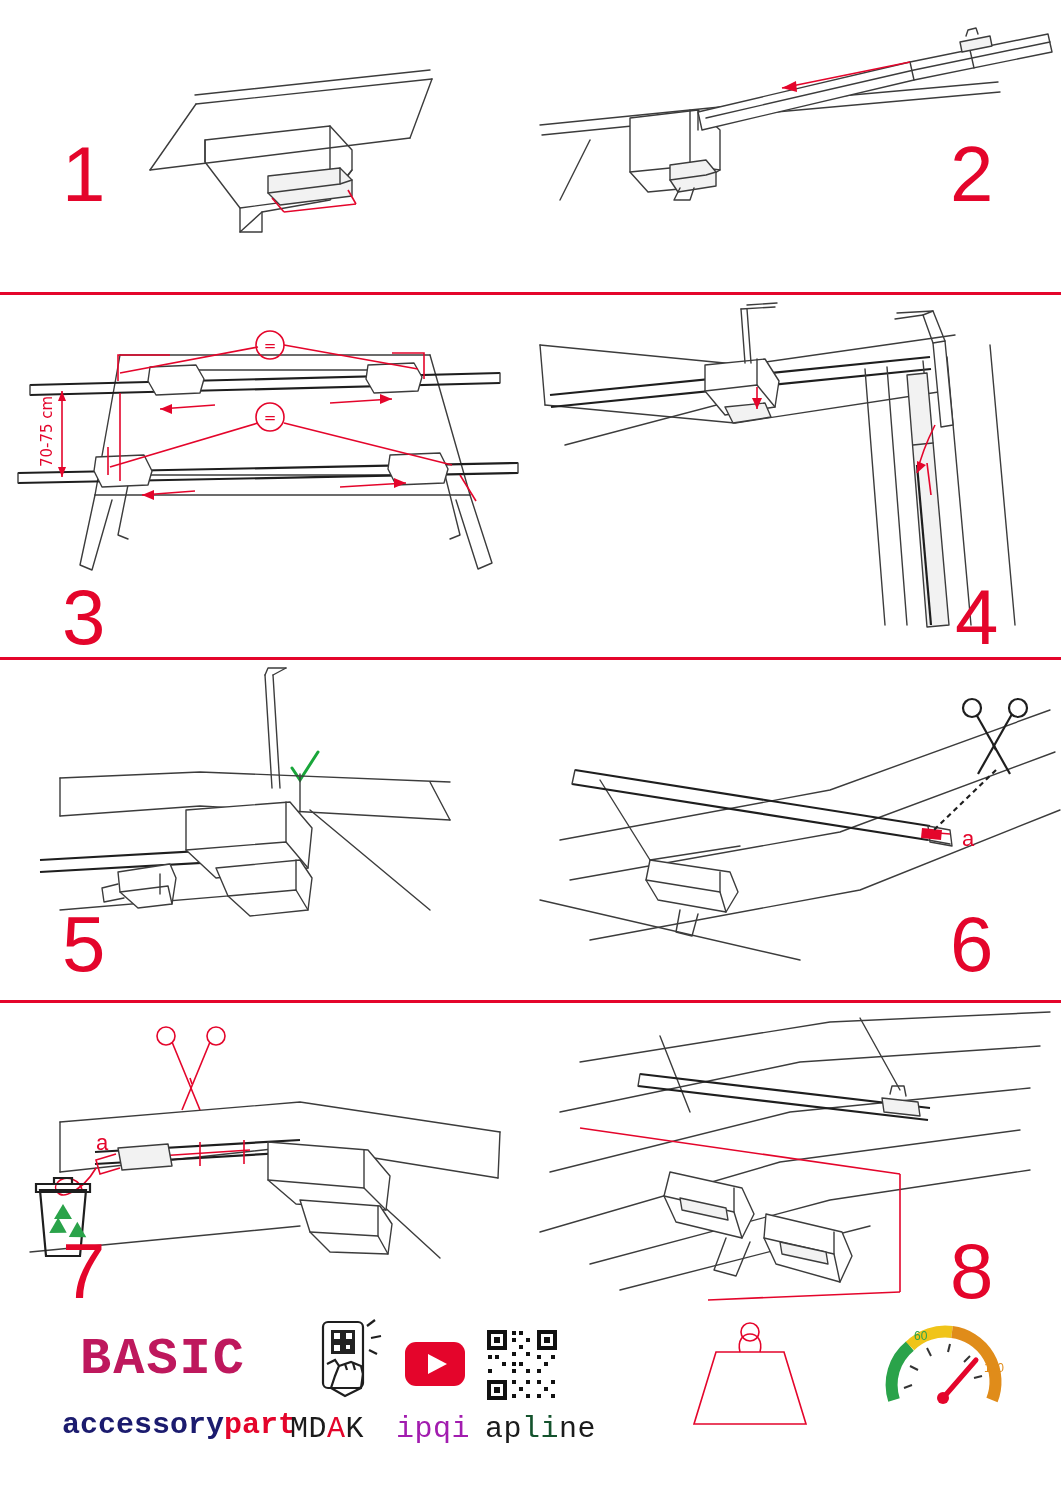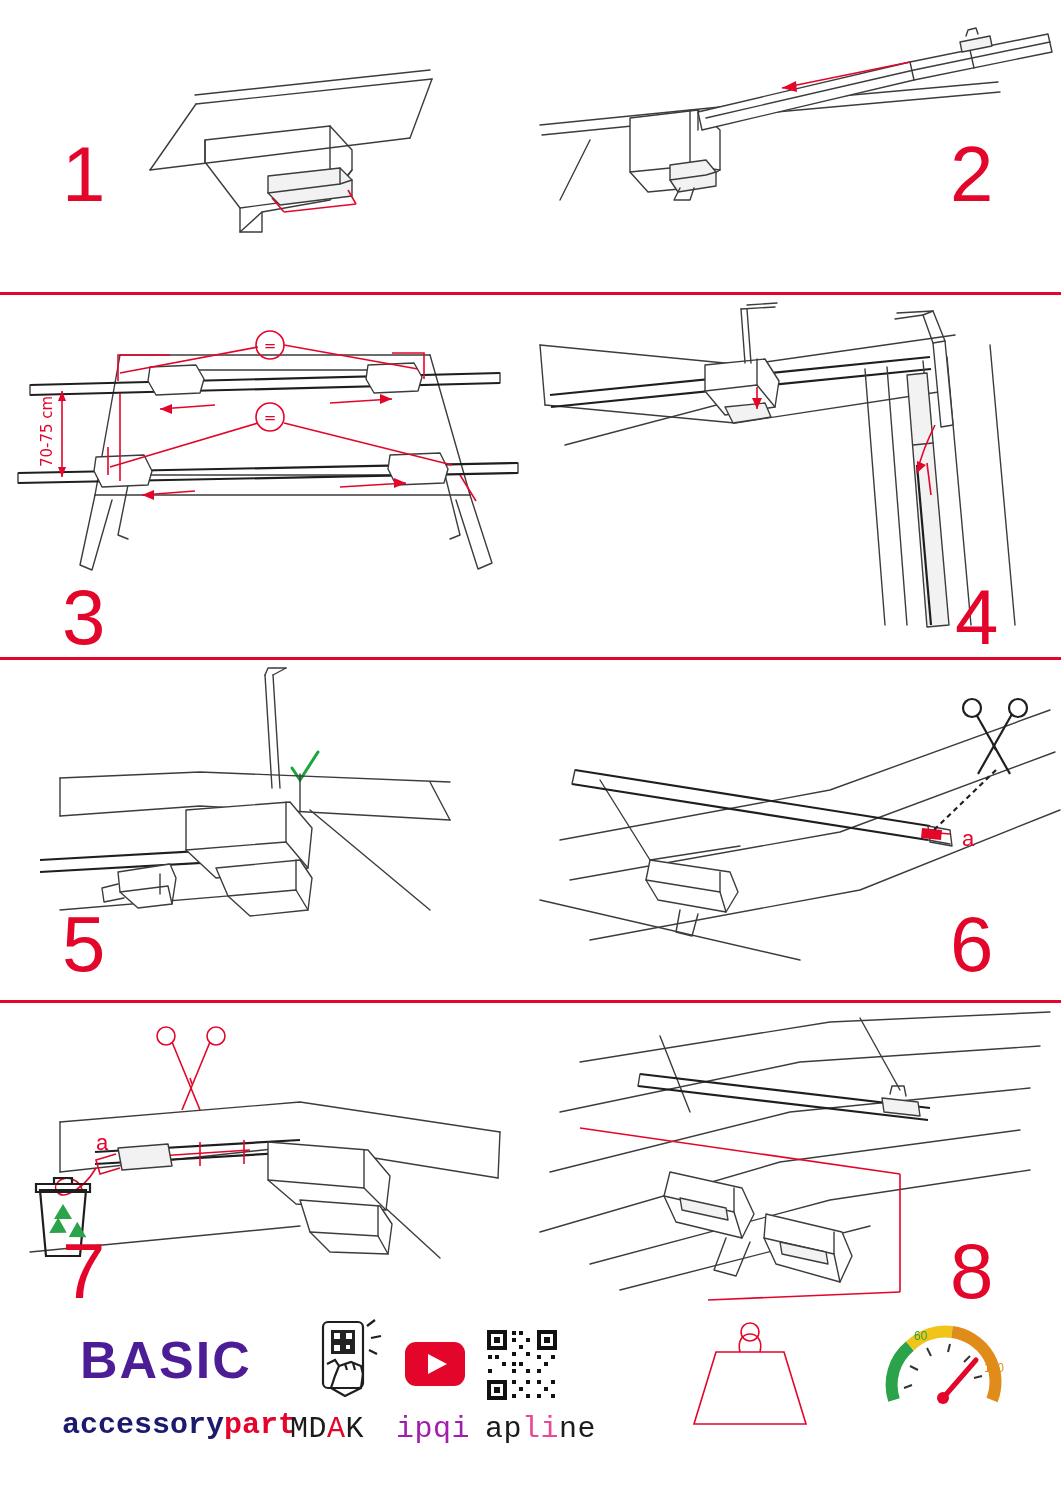"BASIC" .brand-basic { color: #4c1d95 -> #be185d; font-family: Liberation Sans, sans-serif -> Liberation Mono, monospace }
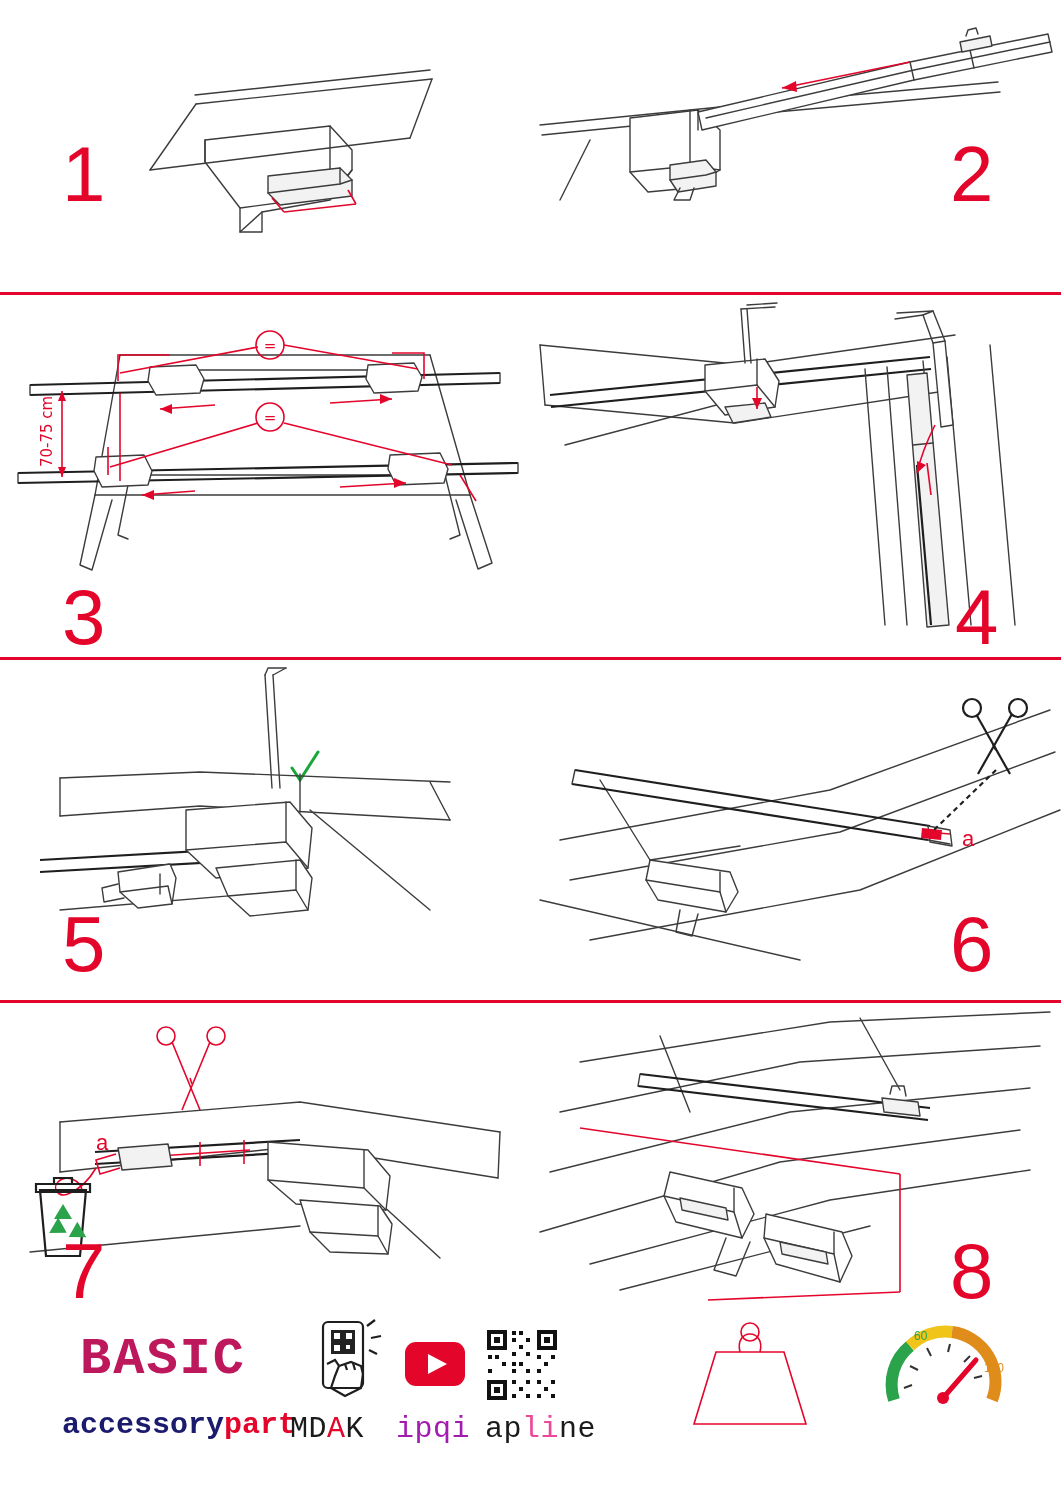"li" .apline .li { color: #ec4899 -> #14532d }
